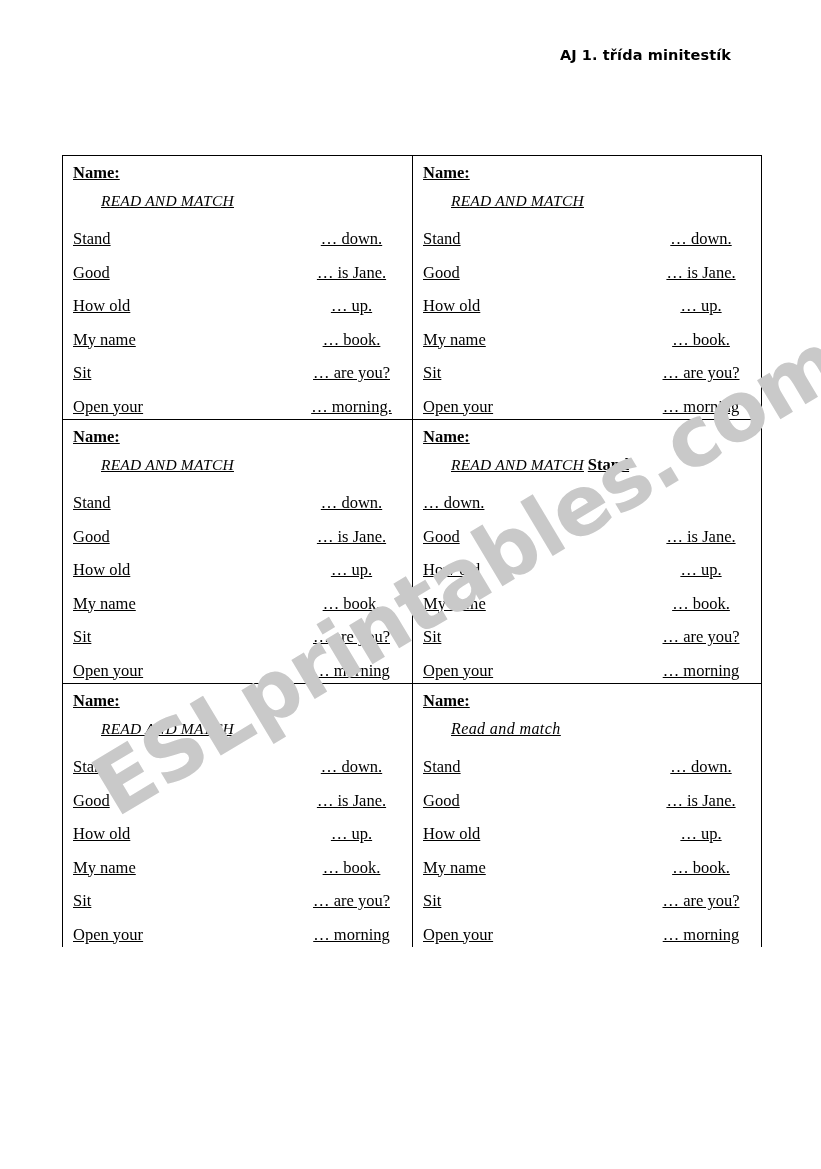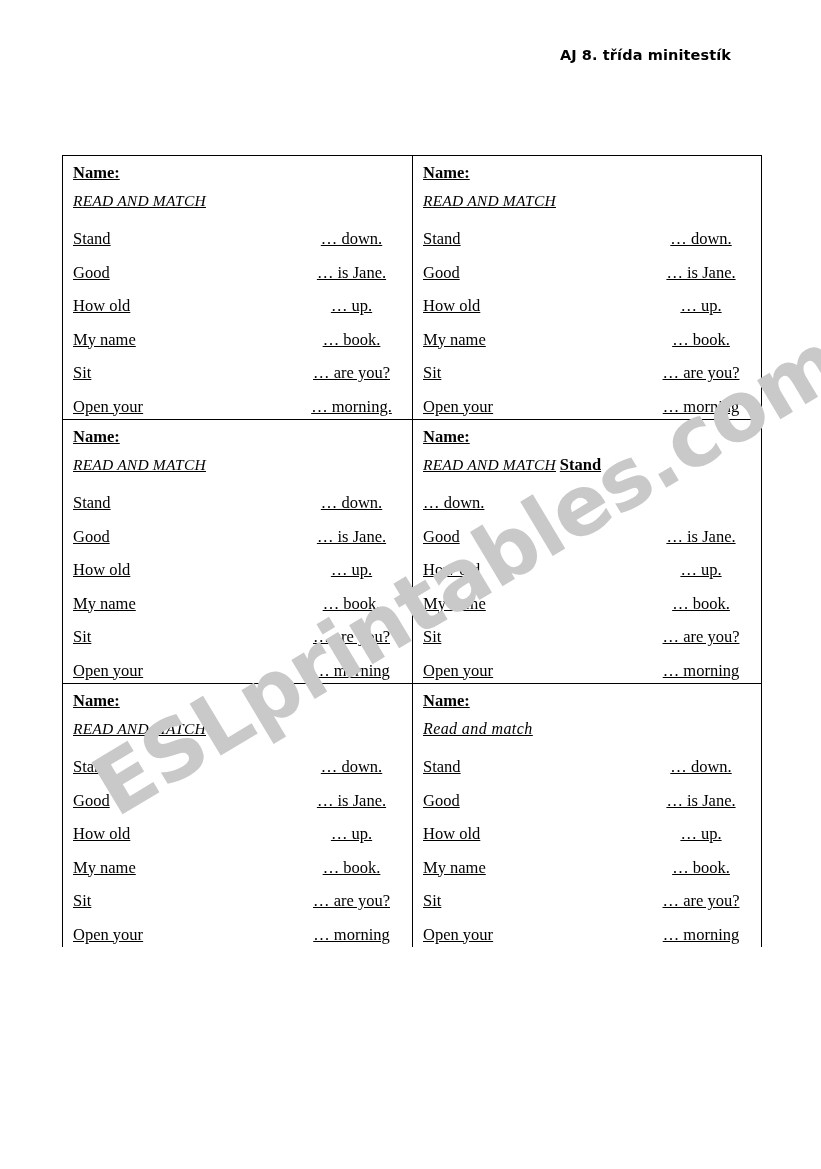"AJ 8. třída minitestík" div.page-header { text: 8 -> 1 }
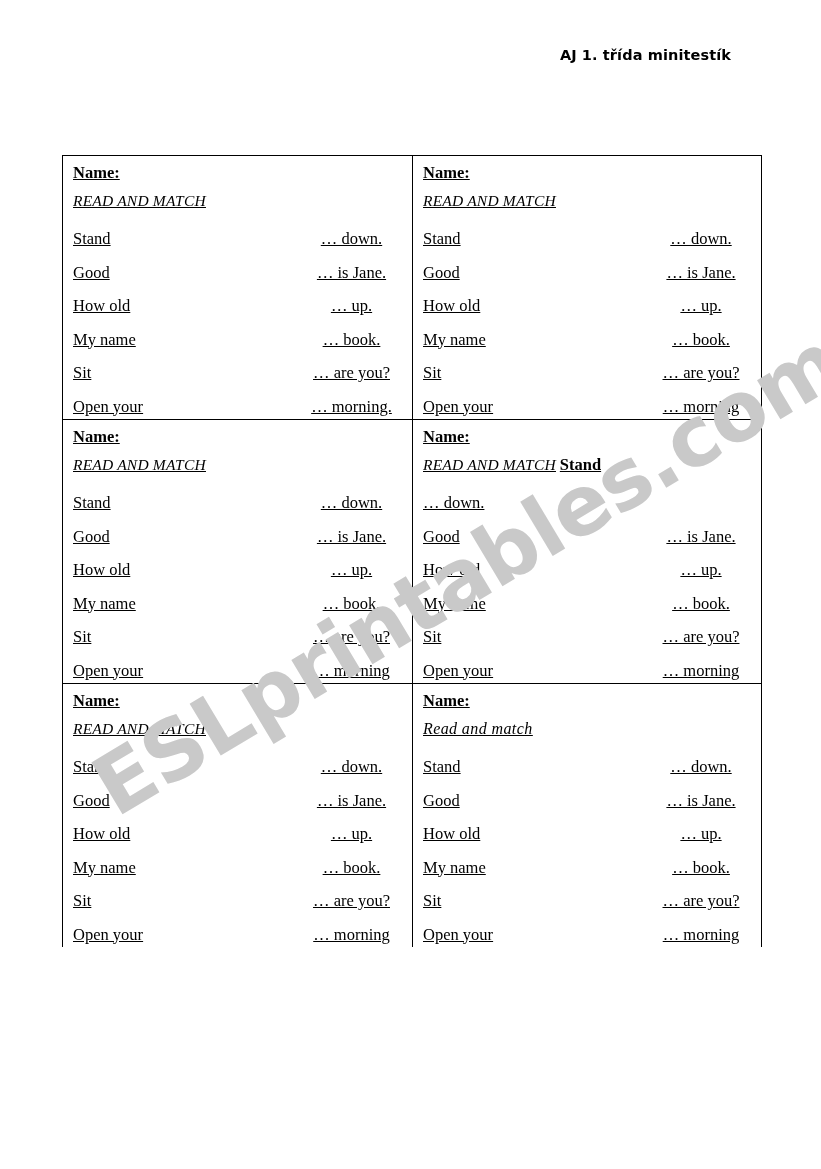"READ AND MATCH" .instruction-wrap { margin-left: none -> 28px }
